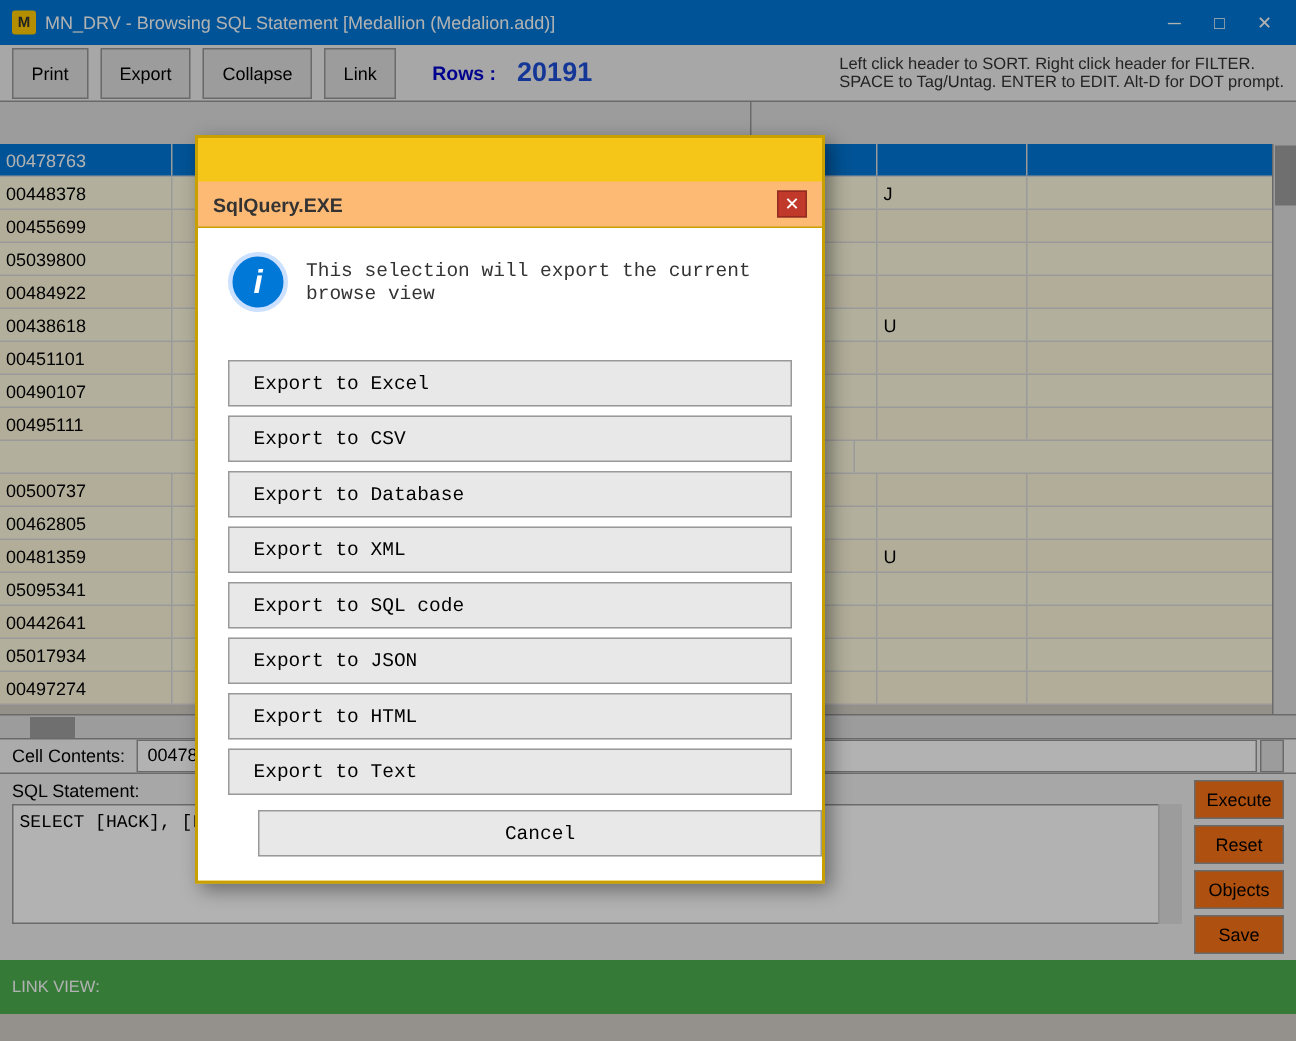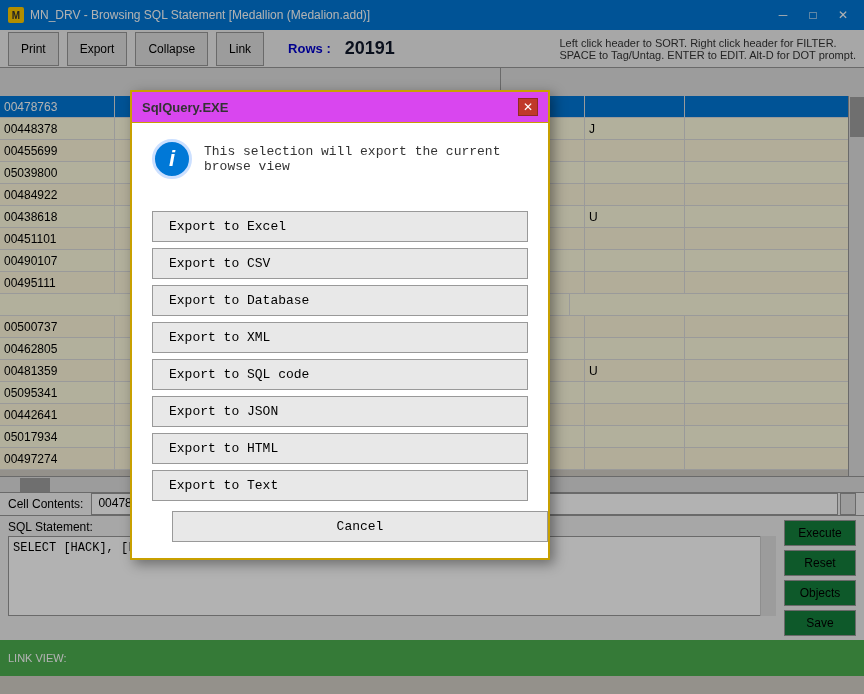"20191" .rows-value { color: #0f172a -> #1d4ed8 }
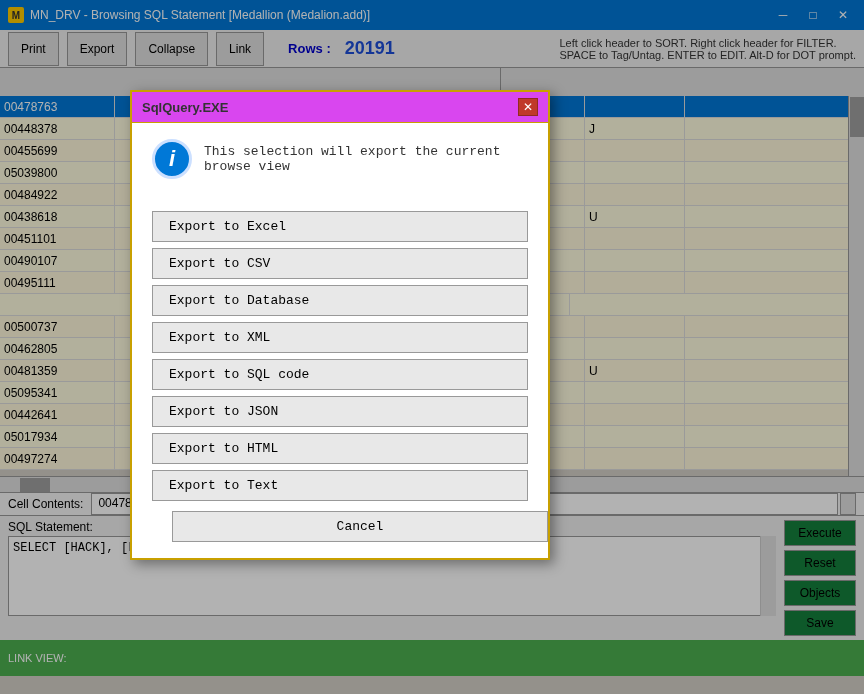"SqlQuery.EXE" .dialog-titlebar { background: #d946ef -> #fdba74; margin-top: none -> 29px }
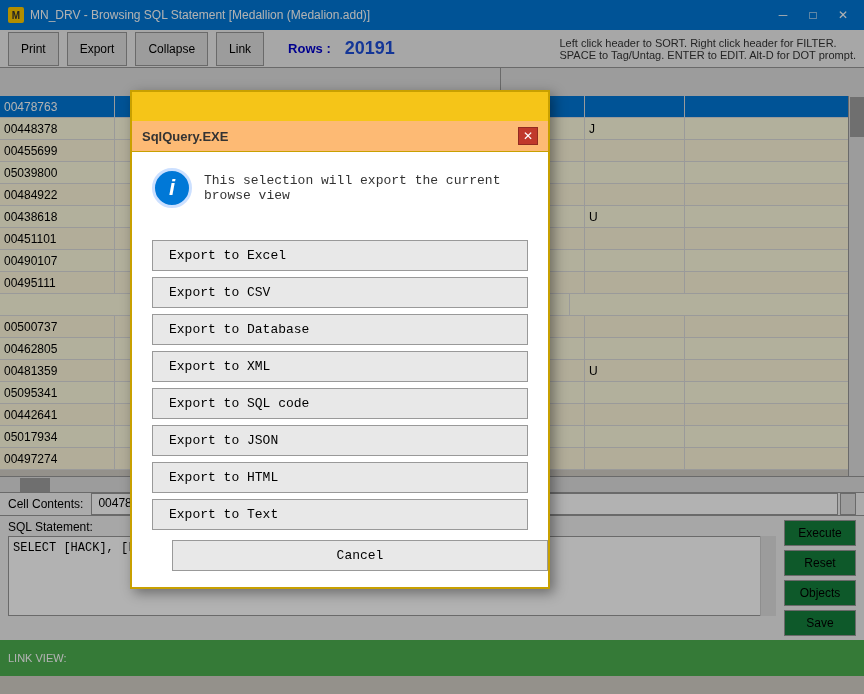"Execute" .sql-btn { background: #15803d -> #f97316; width: 72px -> 60px }
